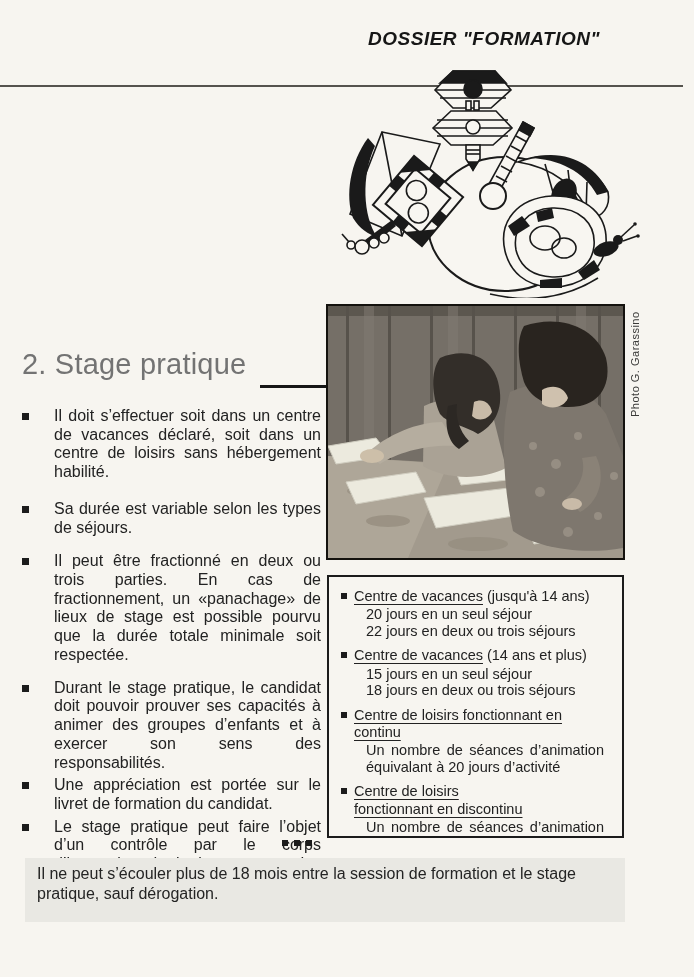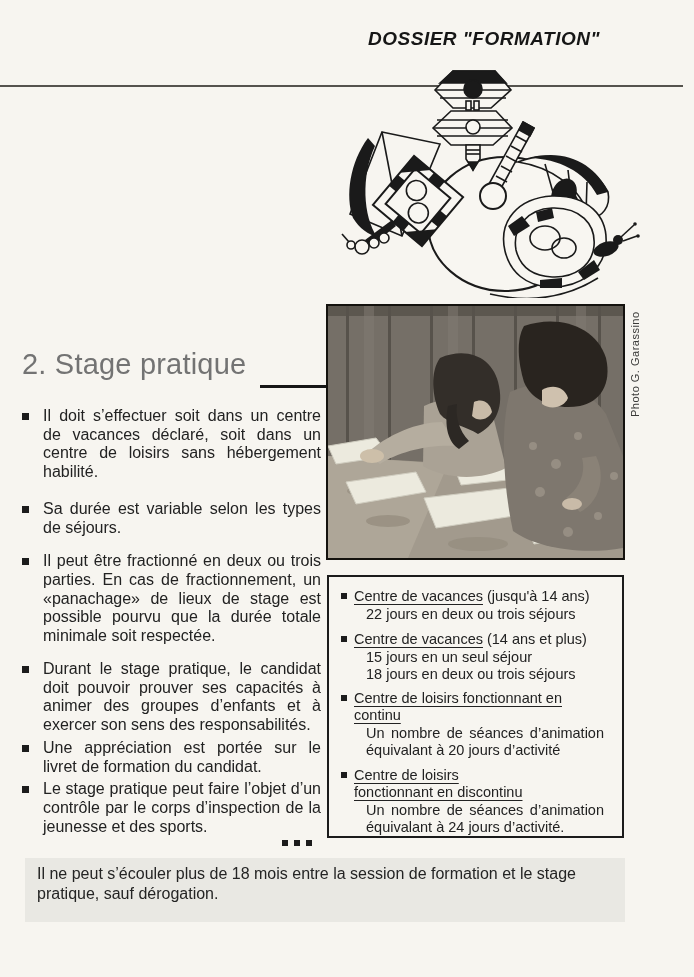"Il doit s’effectuer soit dans" .bullet-item { gap: 14px -> 25px }
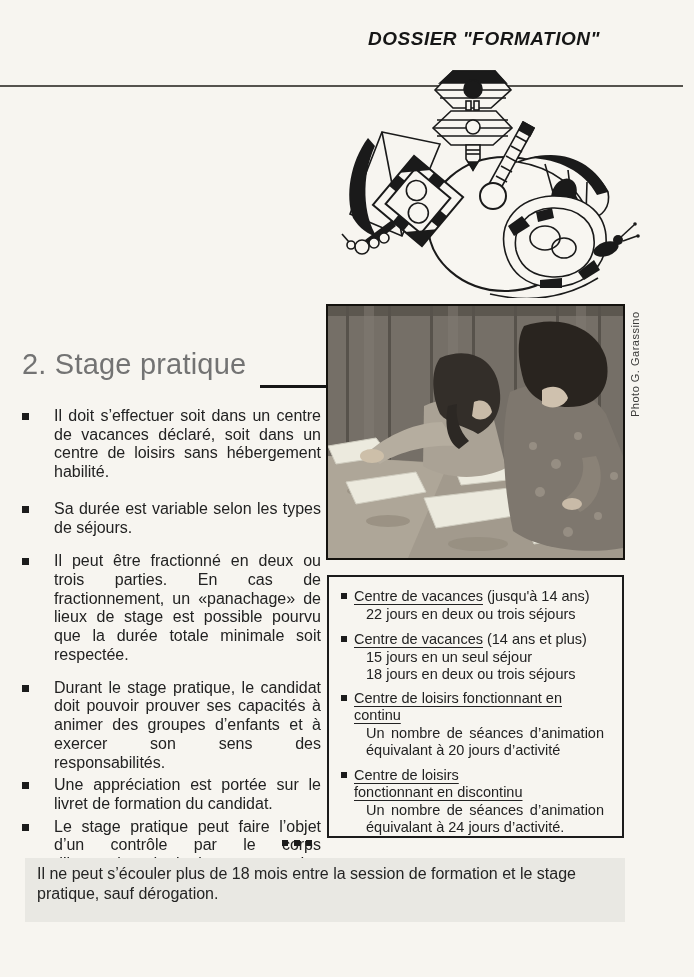"20 jours en un seul" div { html: none -> <div>20 jours en un seul séjour</div> }
